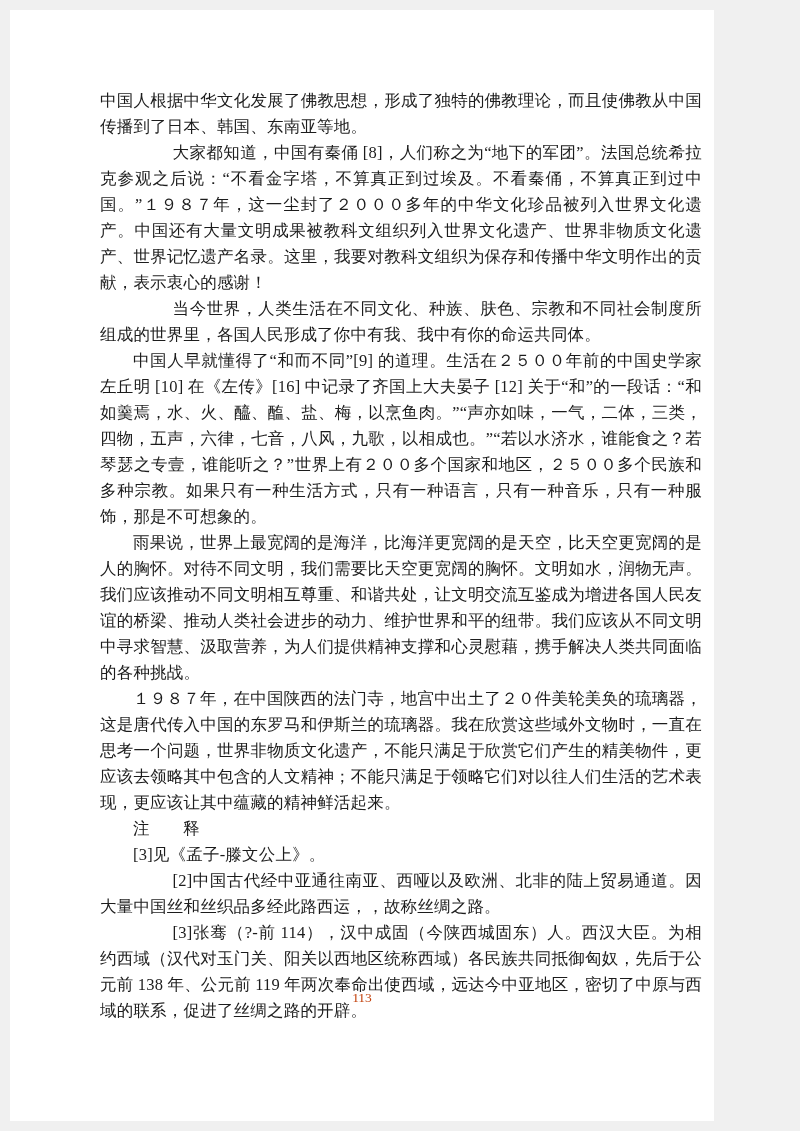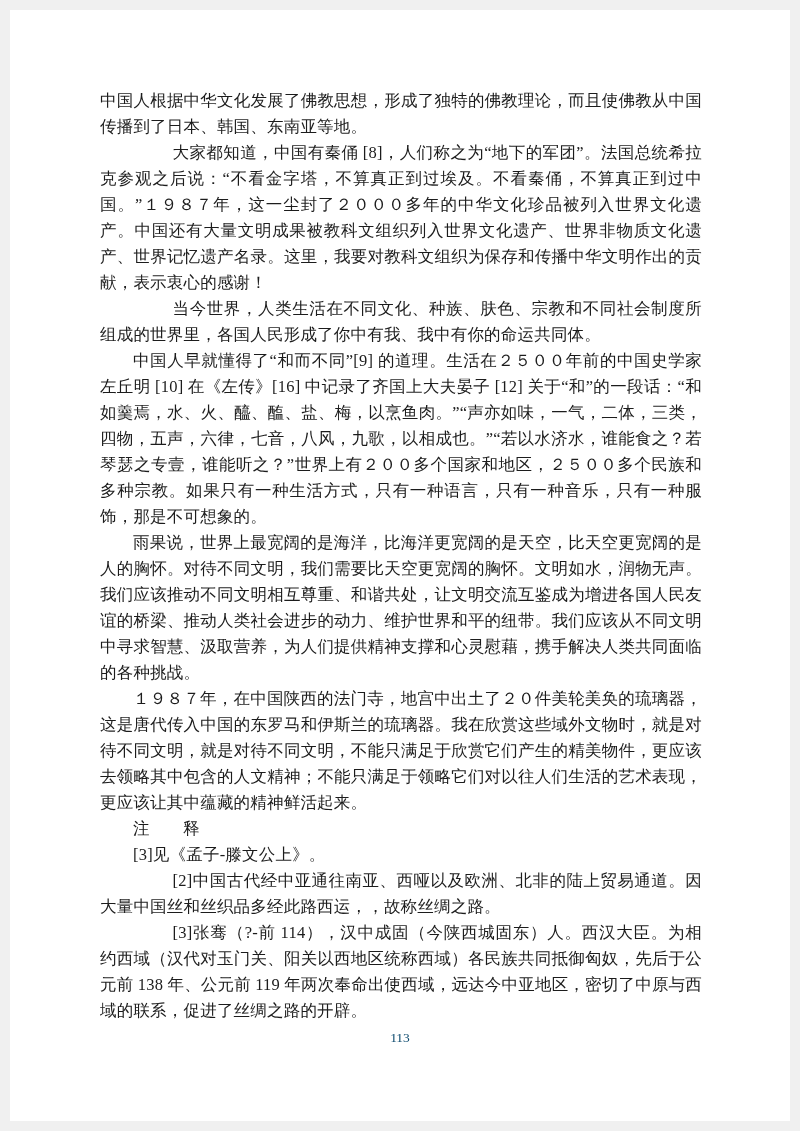"中国人根据中华文化发展了佛教思想，形成了独特的佛教理论，而且使佛教从中国传播到了" .page { width: 780px -> 704px }
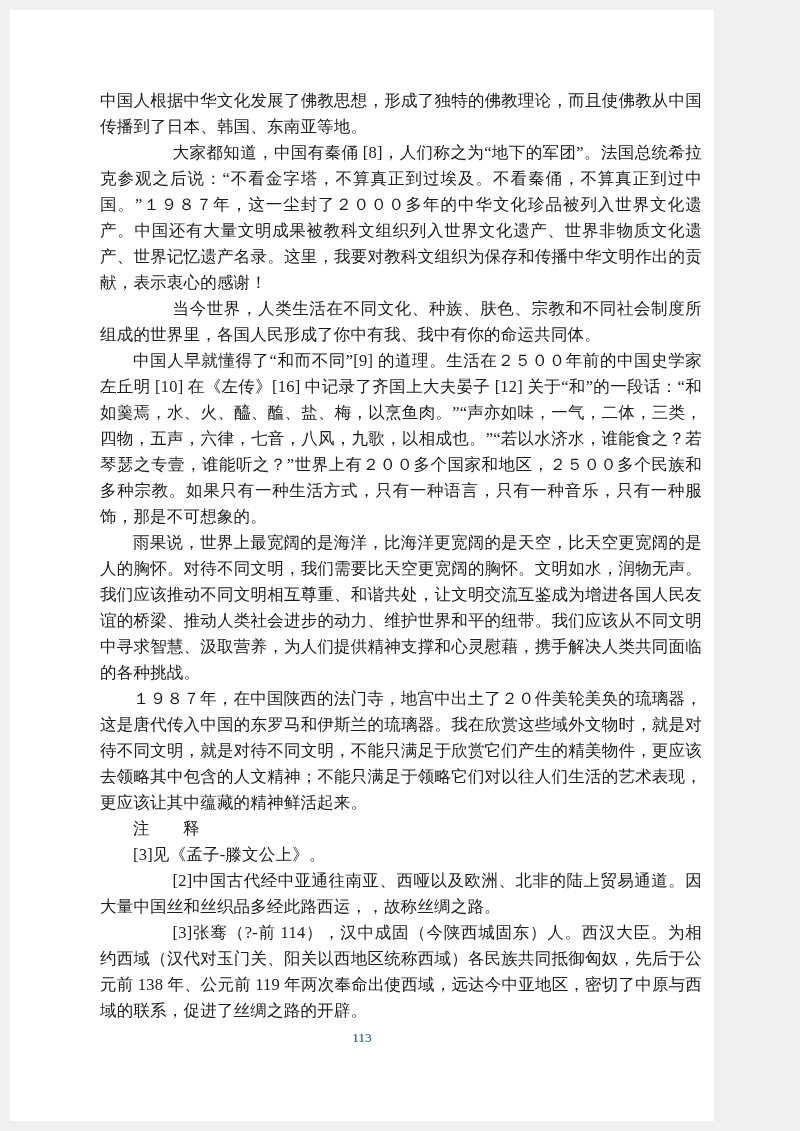"１９８７年，在中国陕西的法门寺，地宫中出土了２０件美轮美奂的琉璃器，这是唐代传入" p.ind2 { text: 就是对待不同文明，就是对待不同文明 -> 一直在思考一个问题，世界非物质文化遗产 }
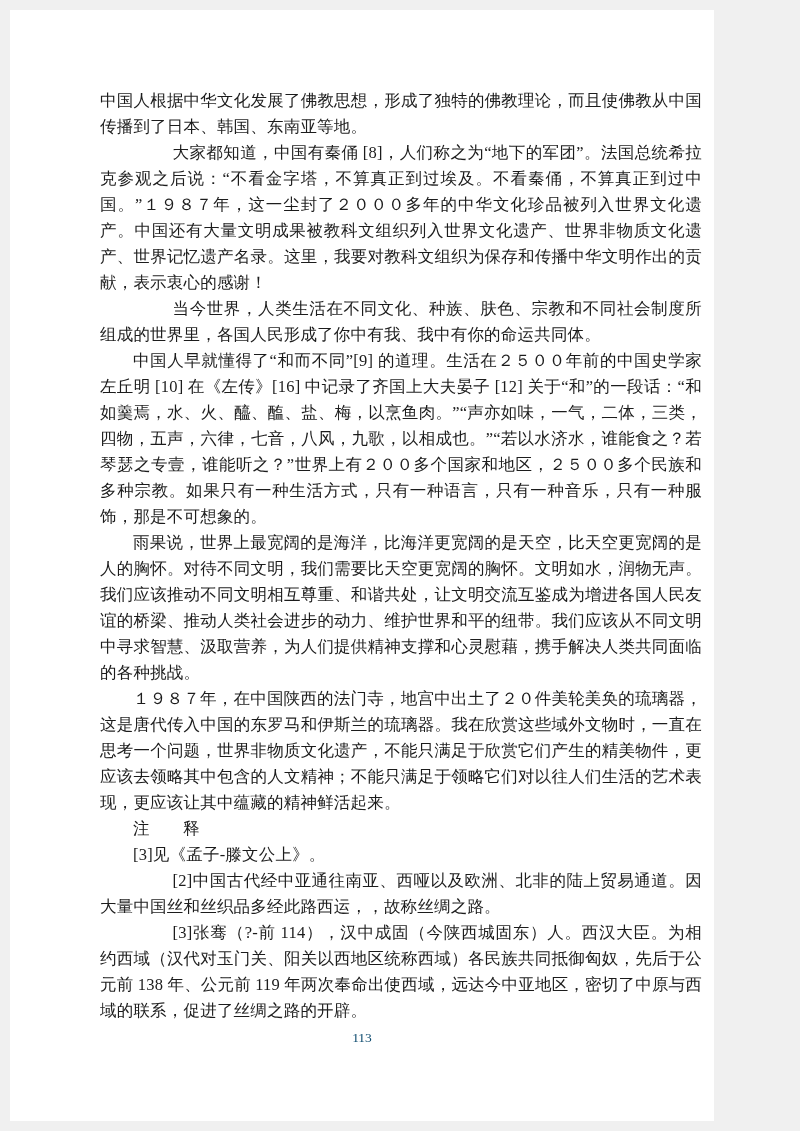"113" .page-num { color: #0c4a6e -> #c2410c; top: 1020px -> 980px }
